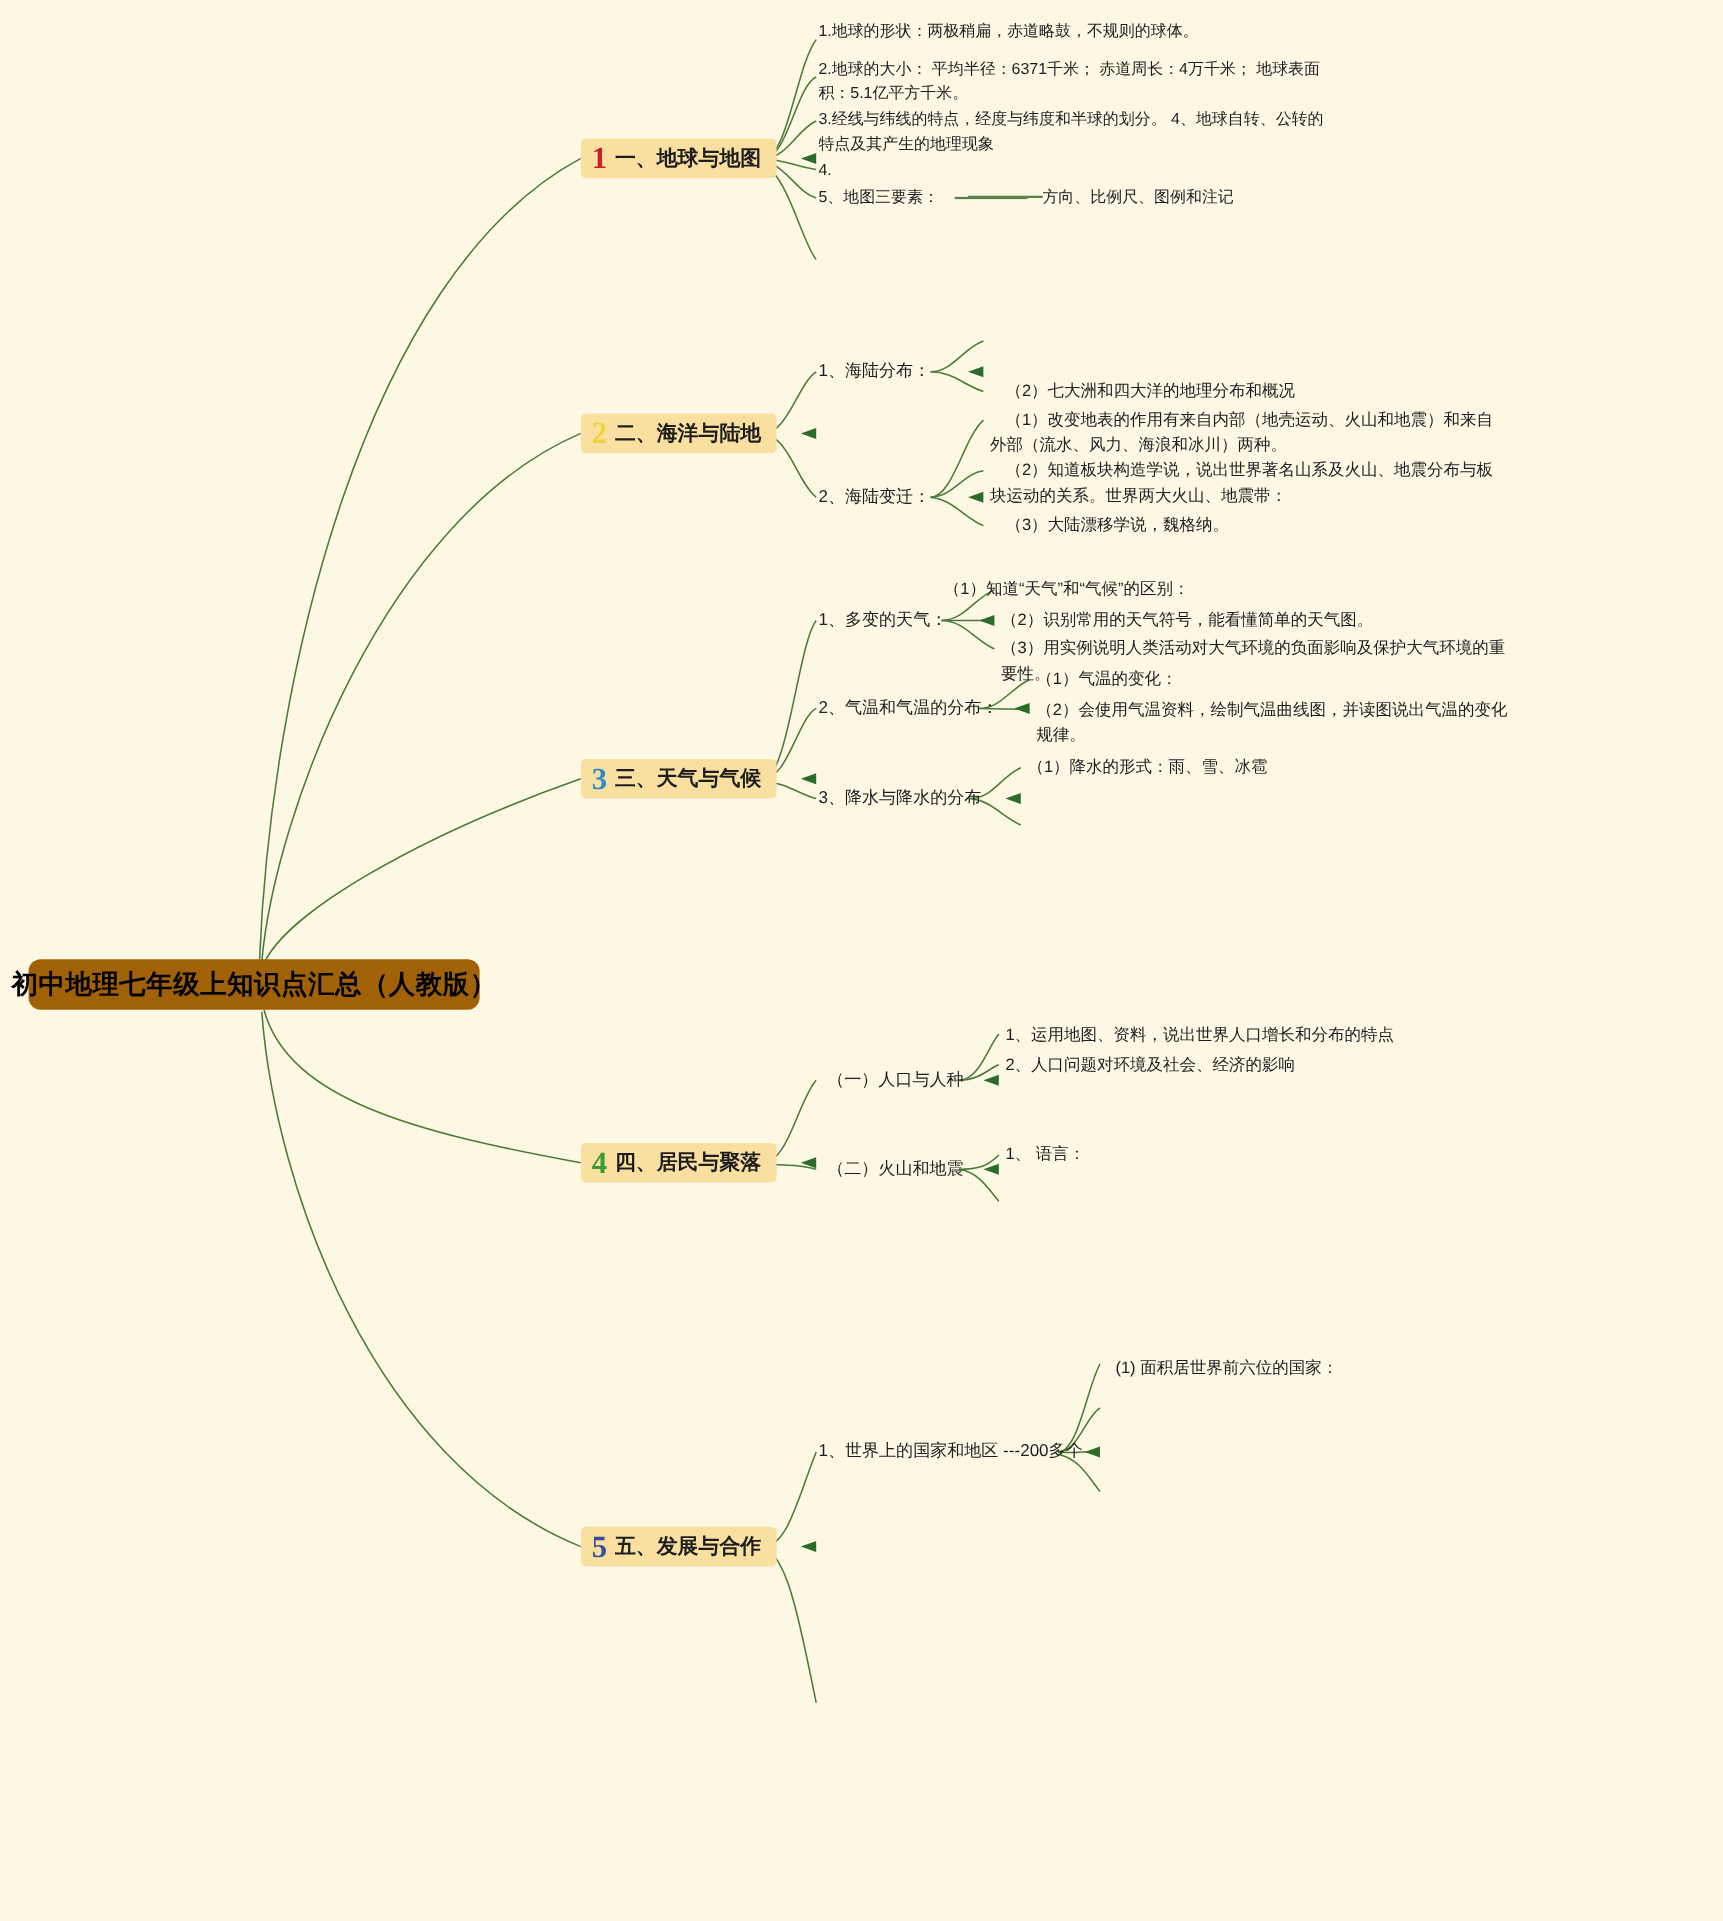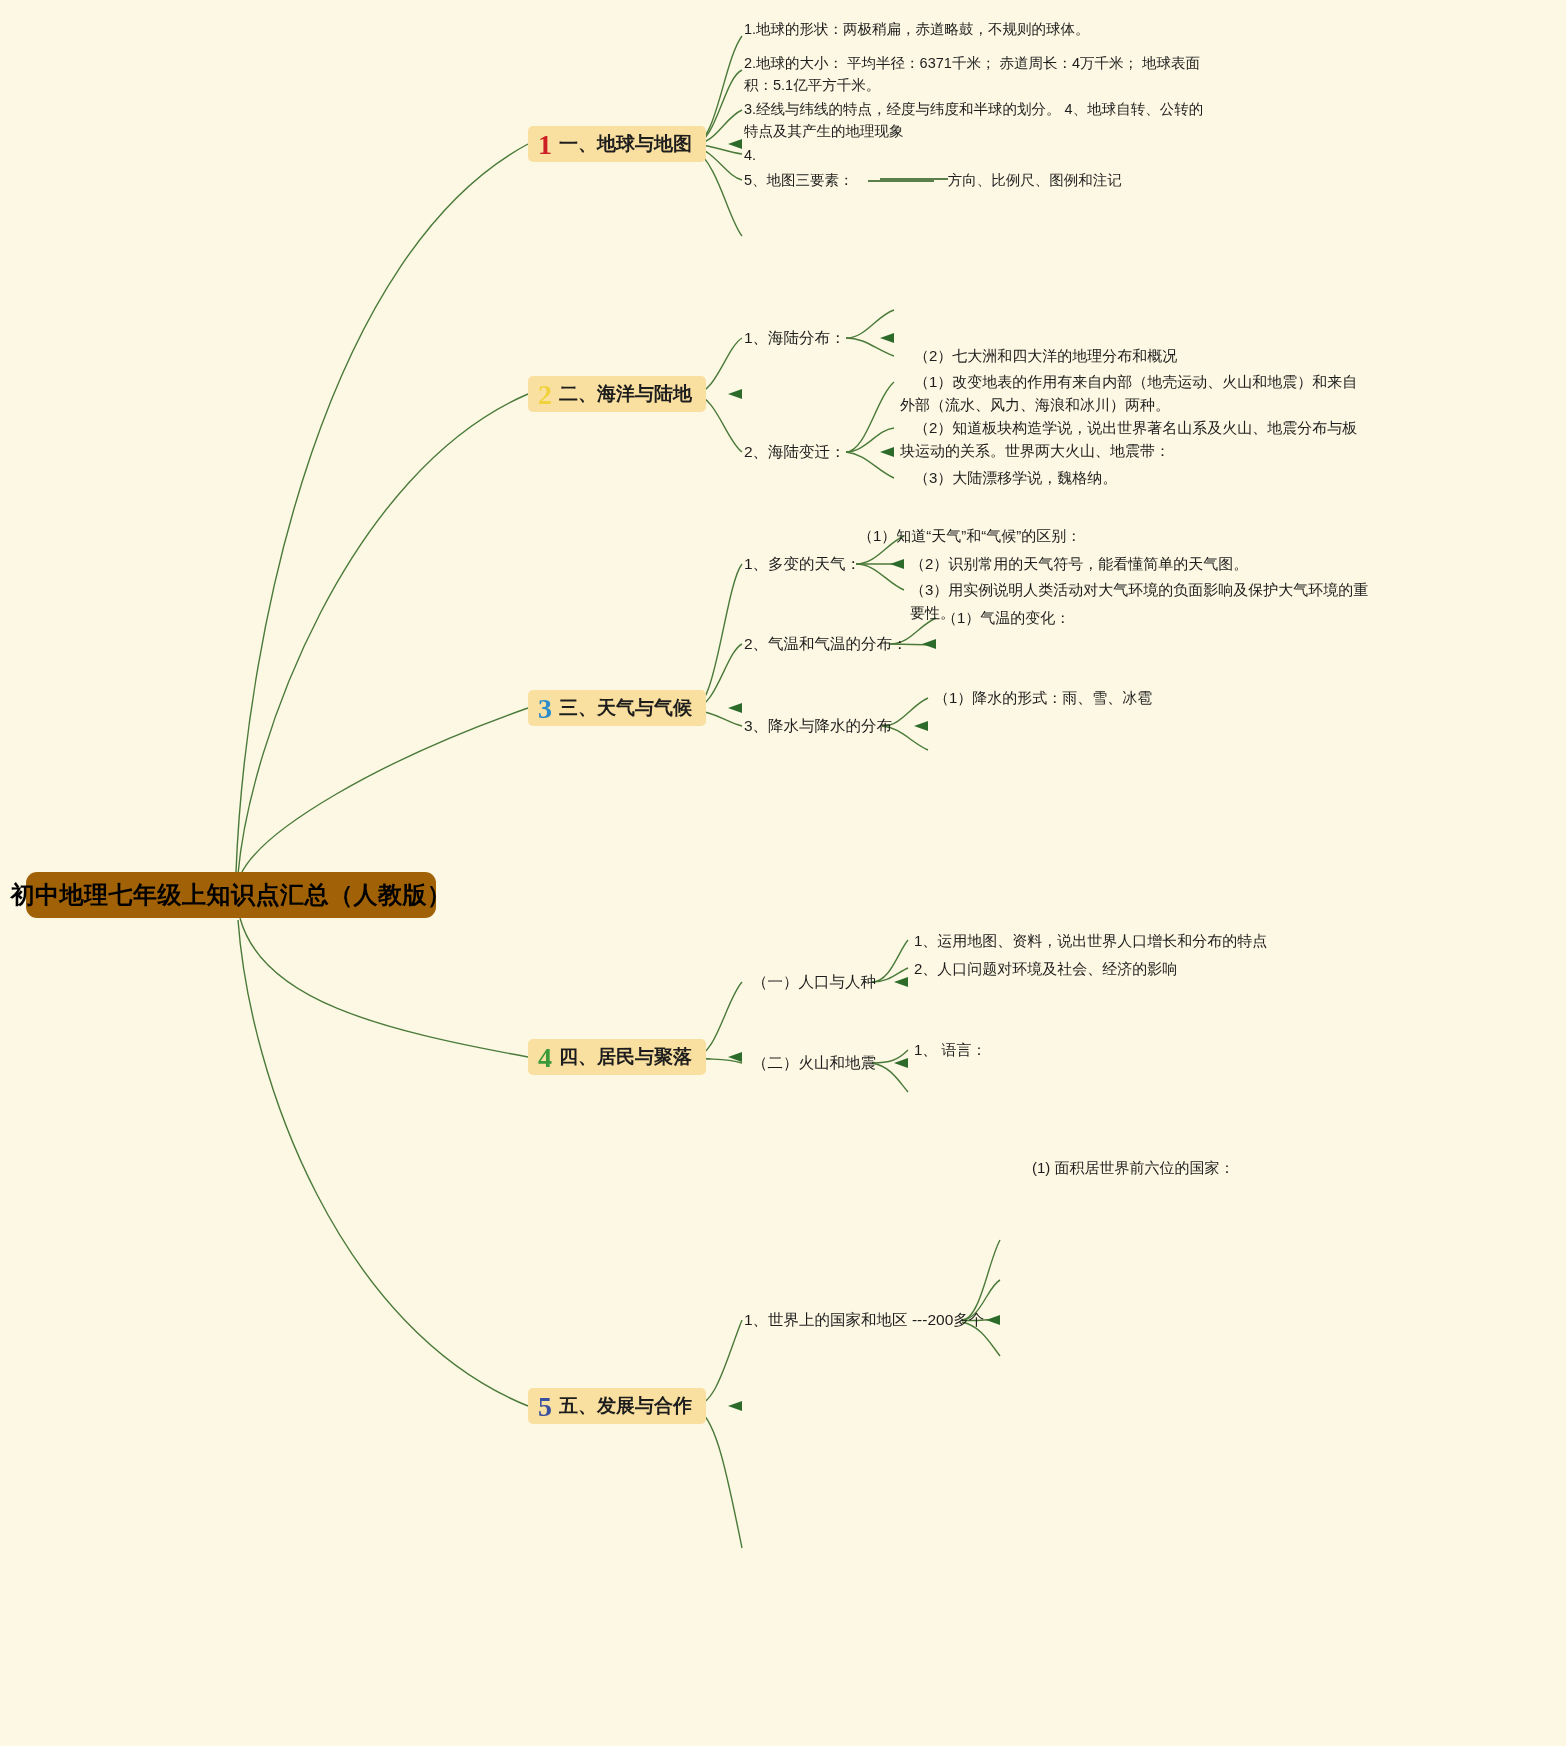"（2）会使用气温资料，绘制气温曲线图，并读图说出气温的变化规律。" div.leaf { html: none -> <div>（2）会使用气温资料，绘制气温曲线图，并读图说出气温的变化规律。</div> }
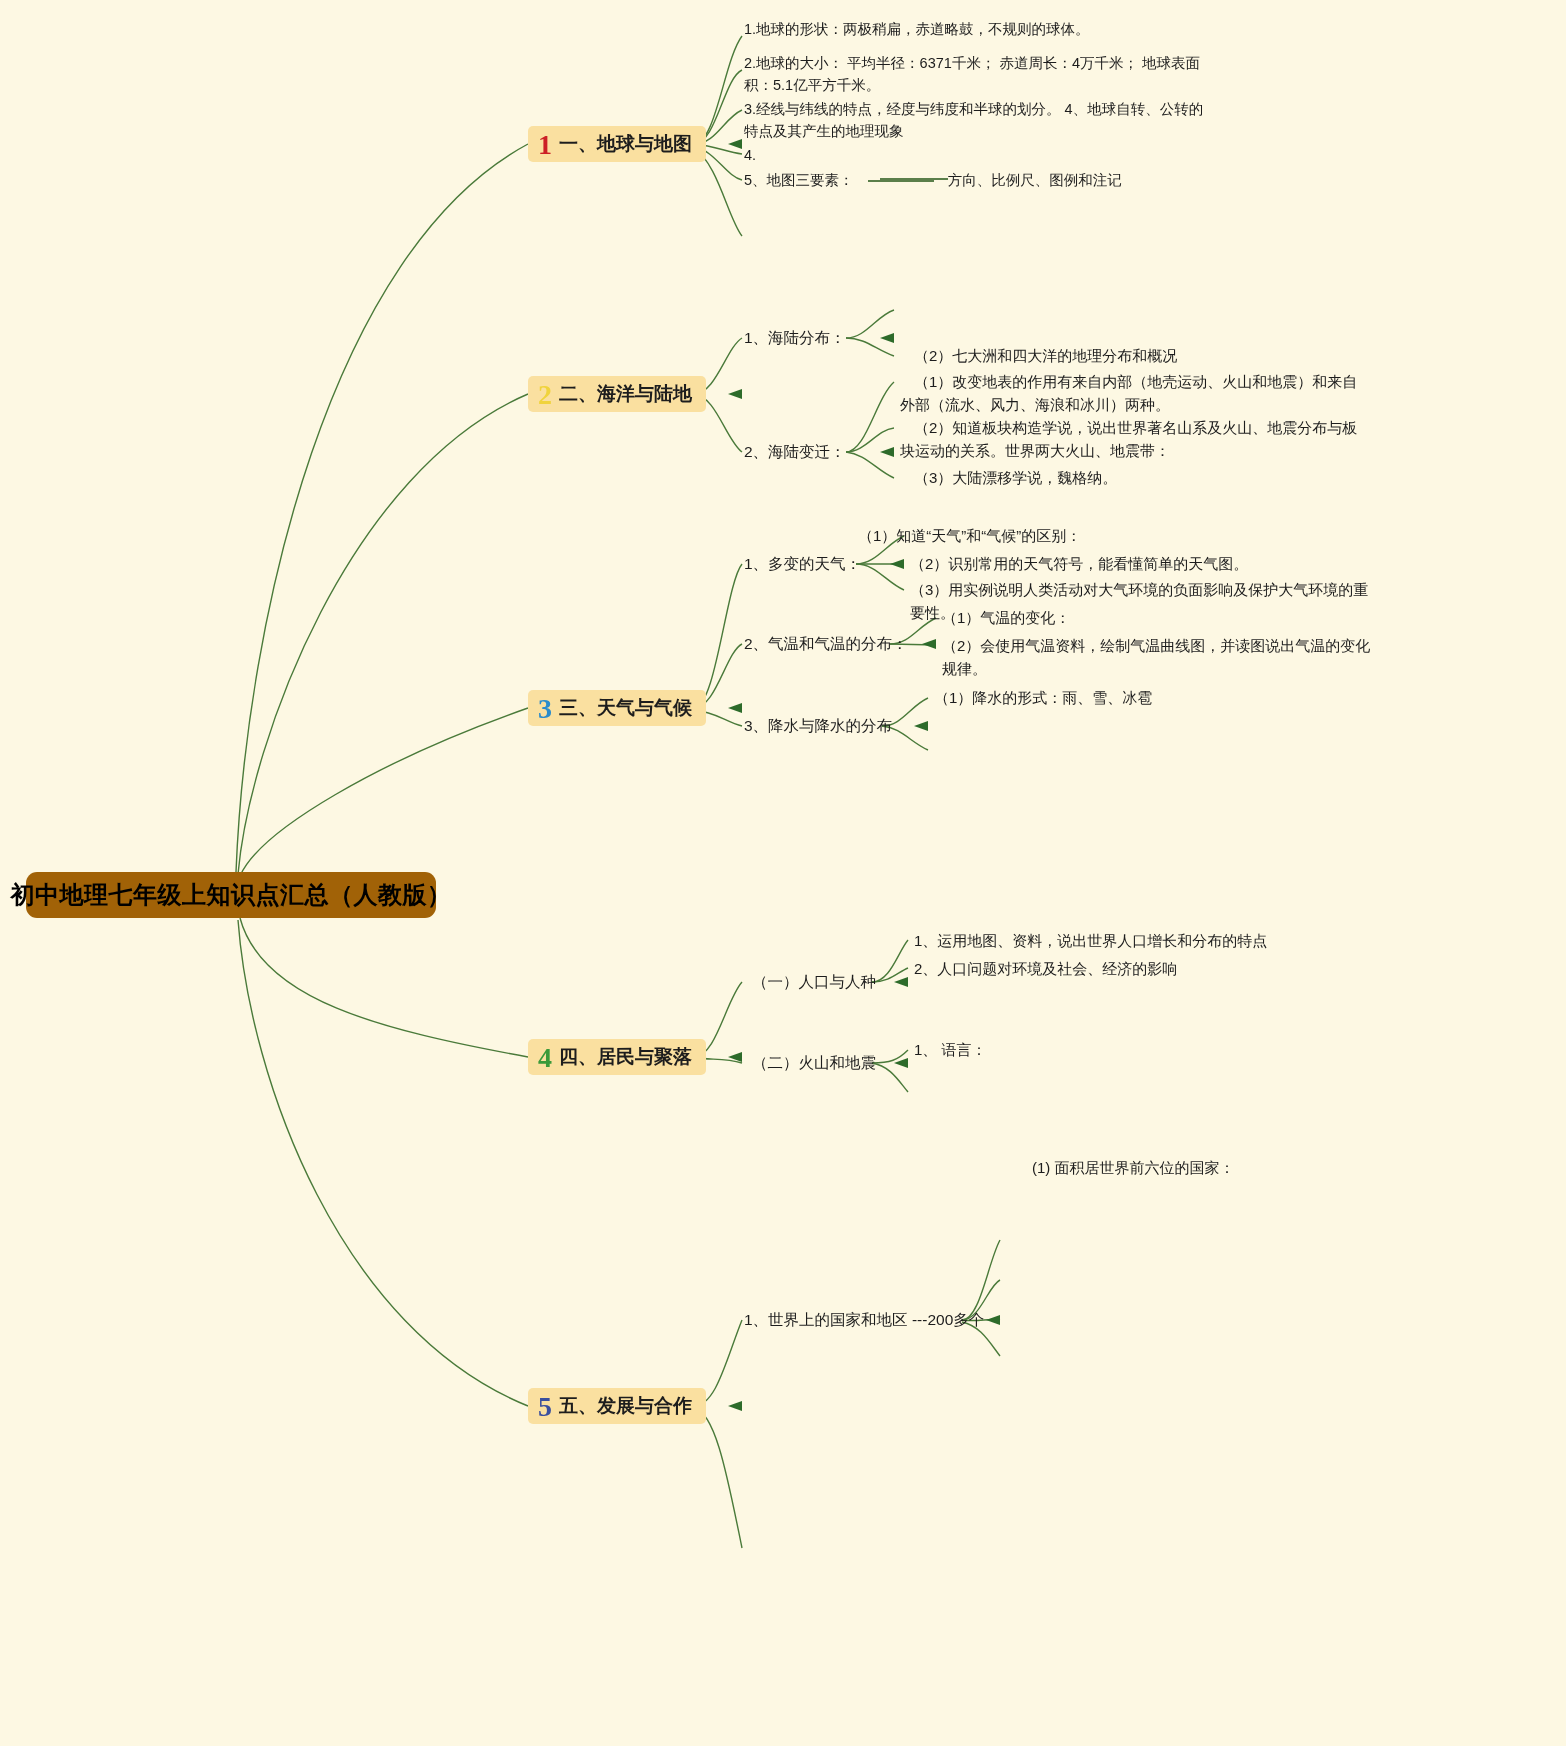"(1) 面积居世界前六位的国家：" div.leaf { margin-left: 18px -> none; top: 1156px -> 1232px }
